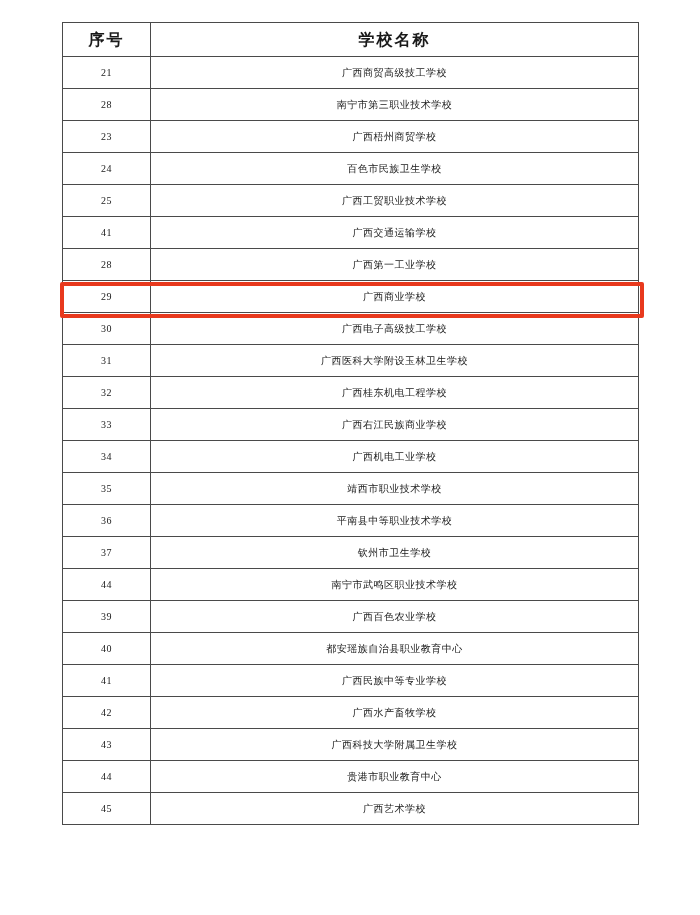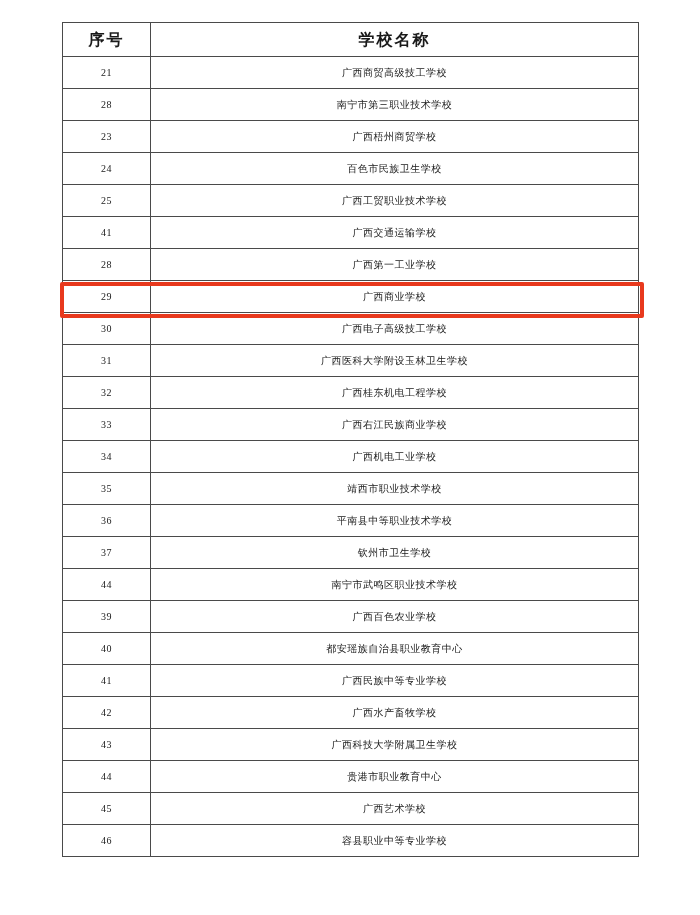"46" tr { html: <tr> <td>46</td> <td>容县职业中等专业学校</td> </tr> -> none }
